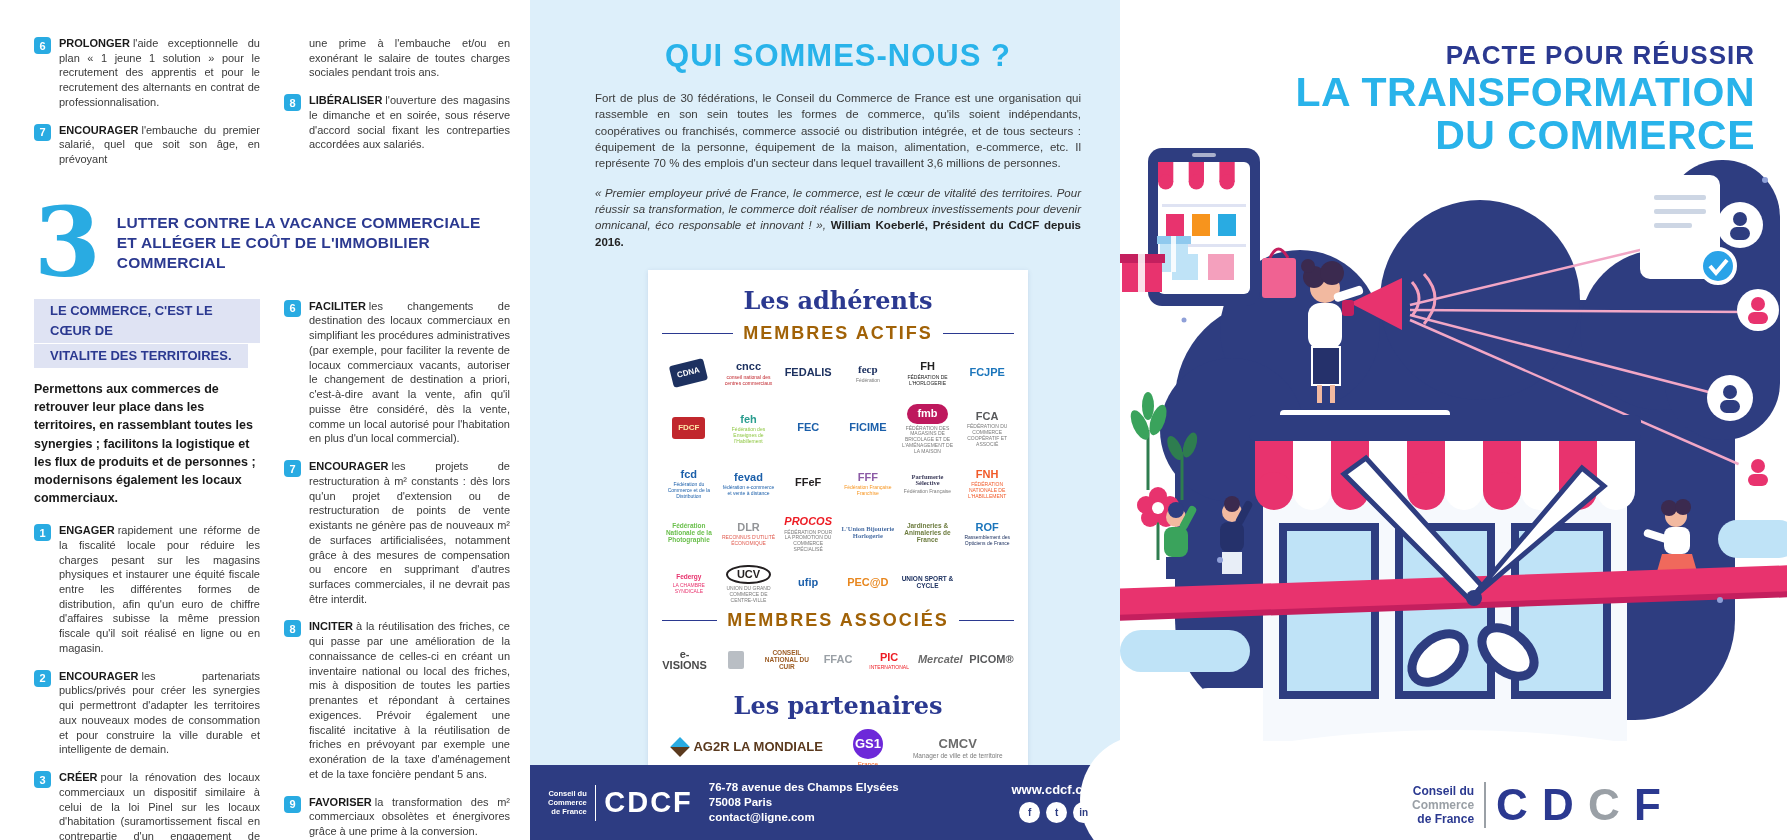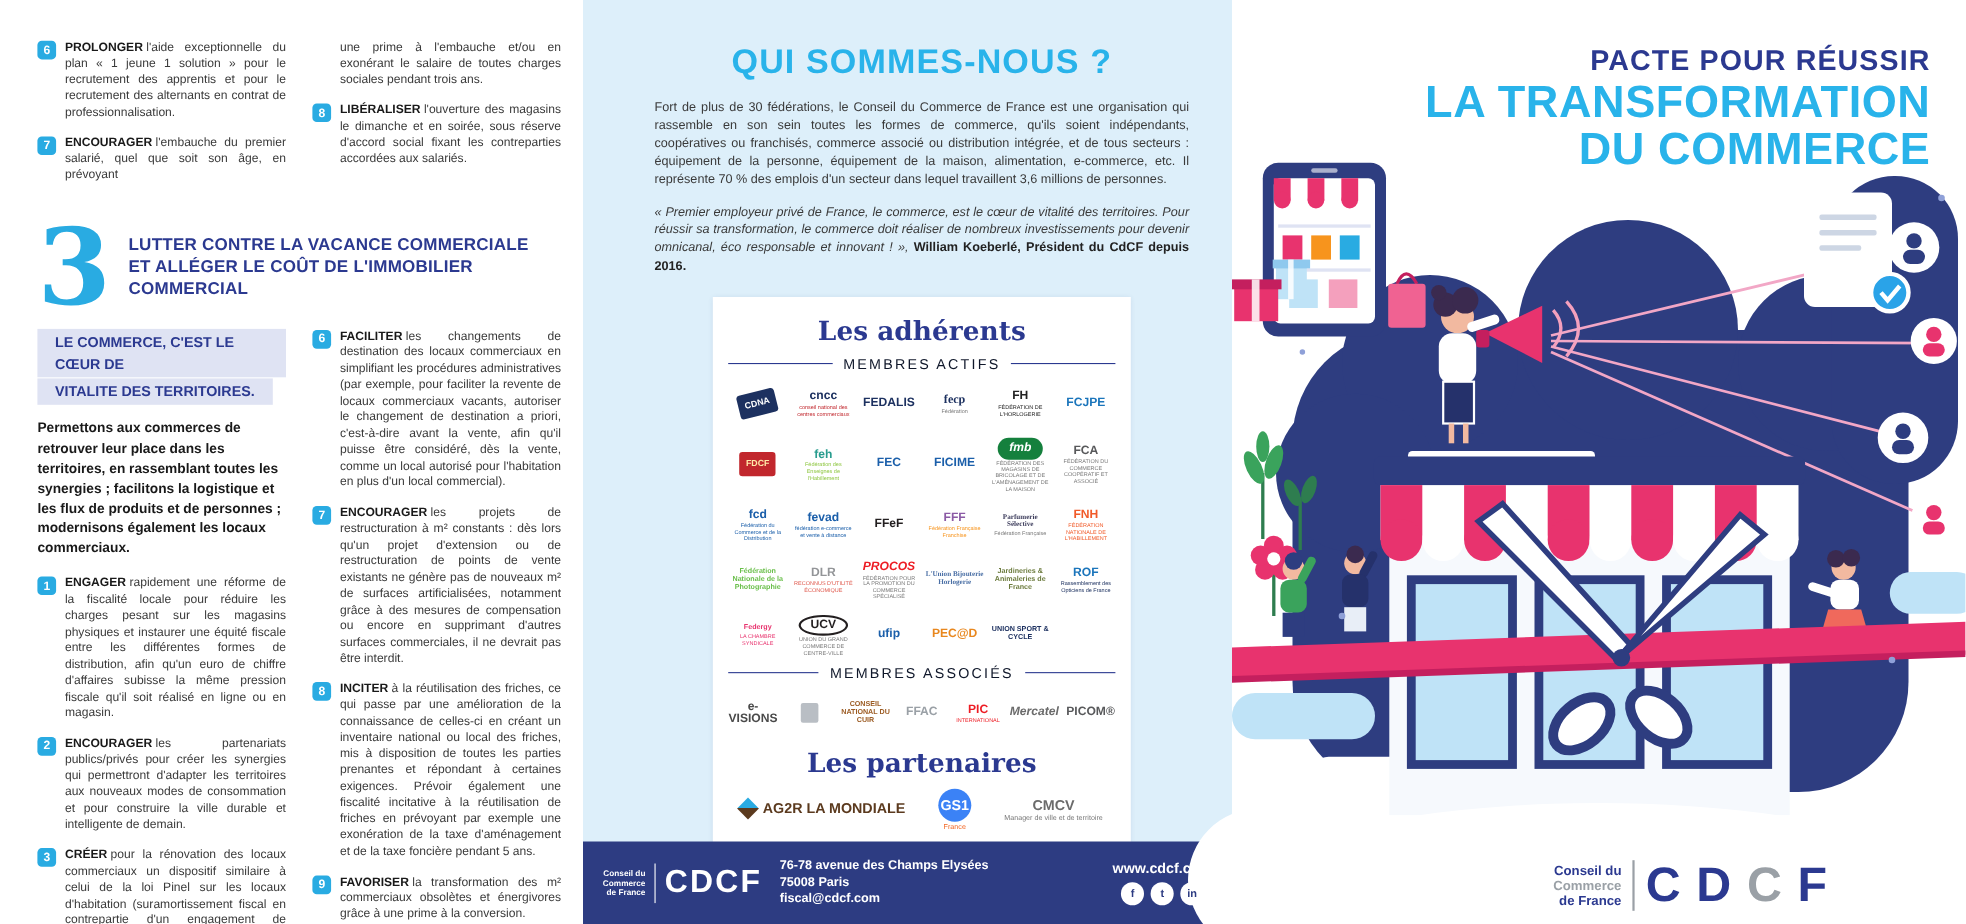"MEMBRES ACTIFS" .divider span { color: #0f172a -> #a16207; font-size: 13px -> 18px; font-weight: 400 -> 700 }
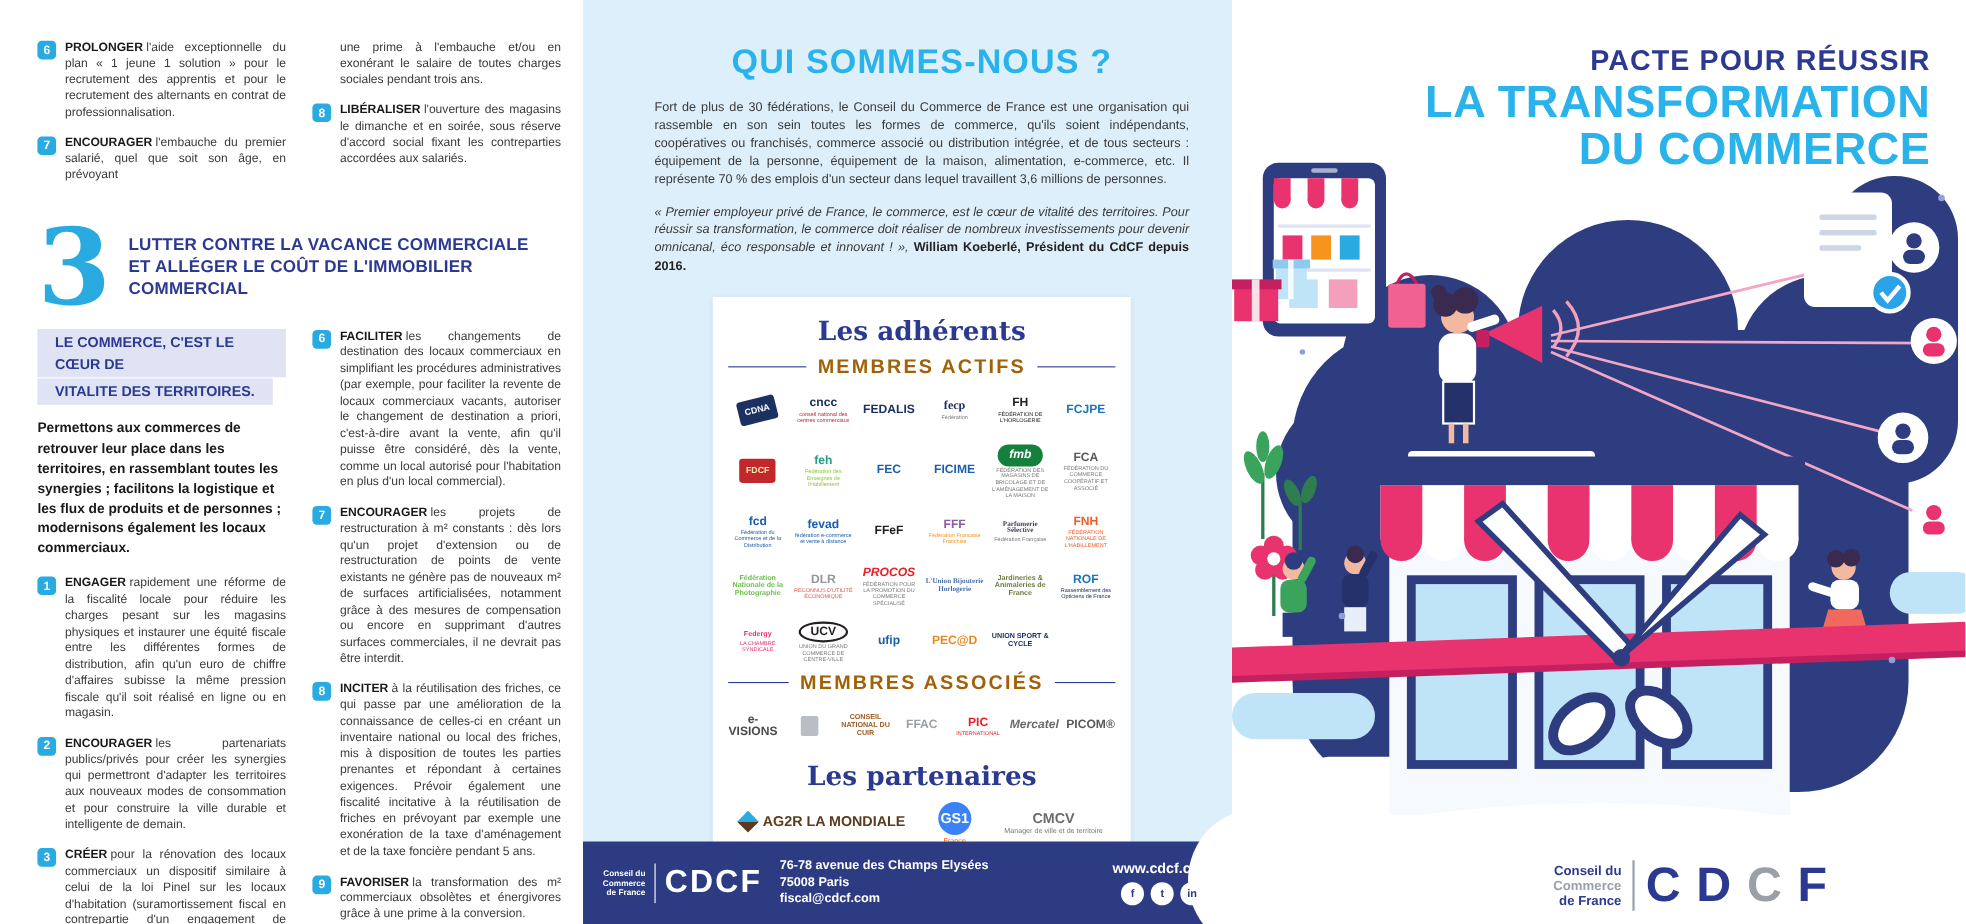"fmb" span.lmain { background-color: #15803d -> #be185d; font-style: italic -> none }
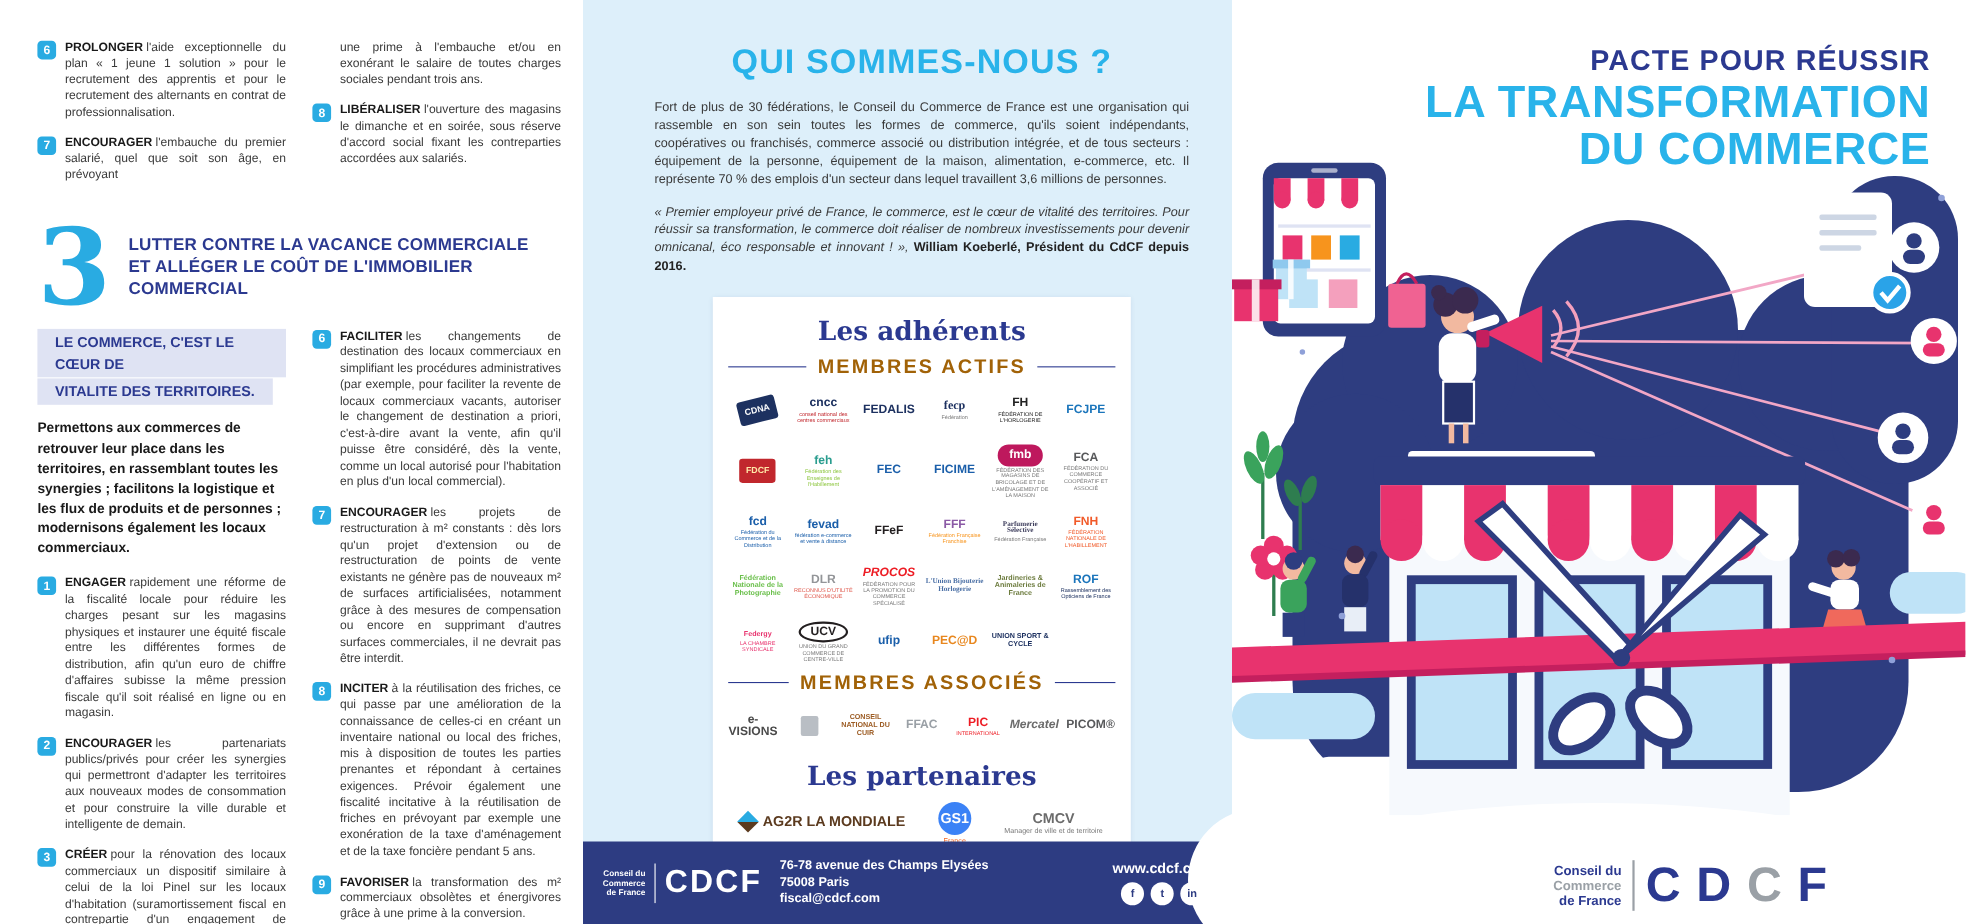"GS1" span.lmain { background-color: #3b82f6 -> #6d28d9 }
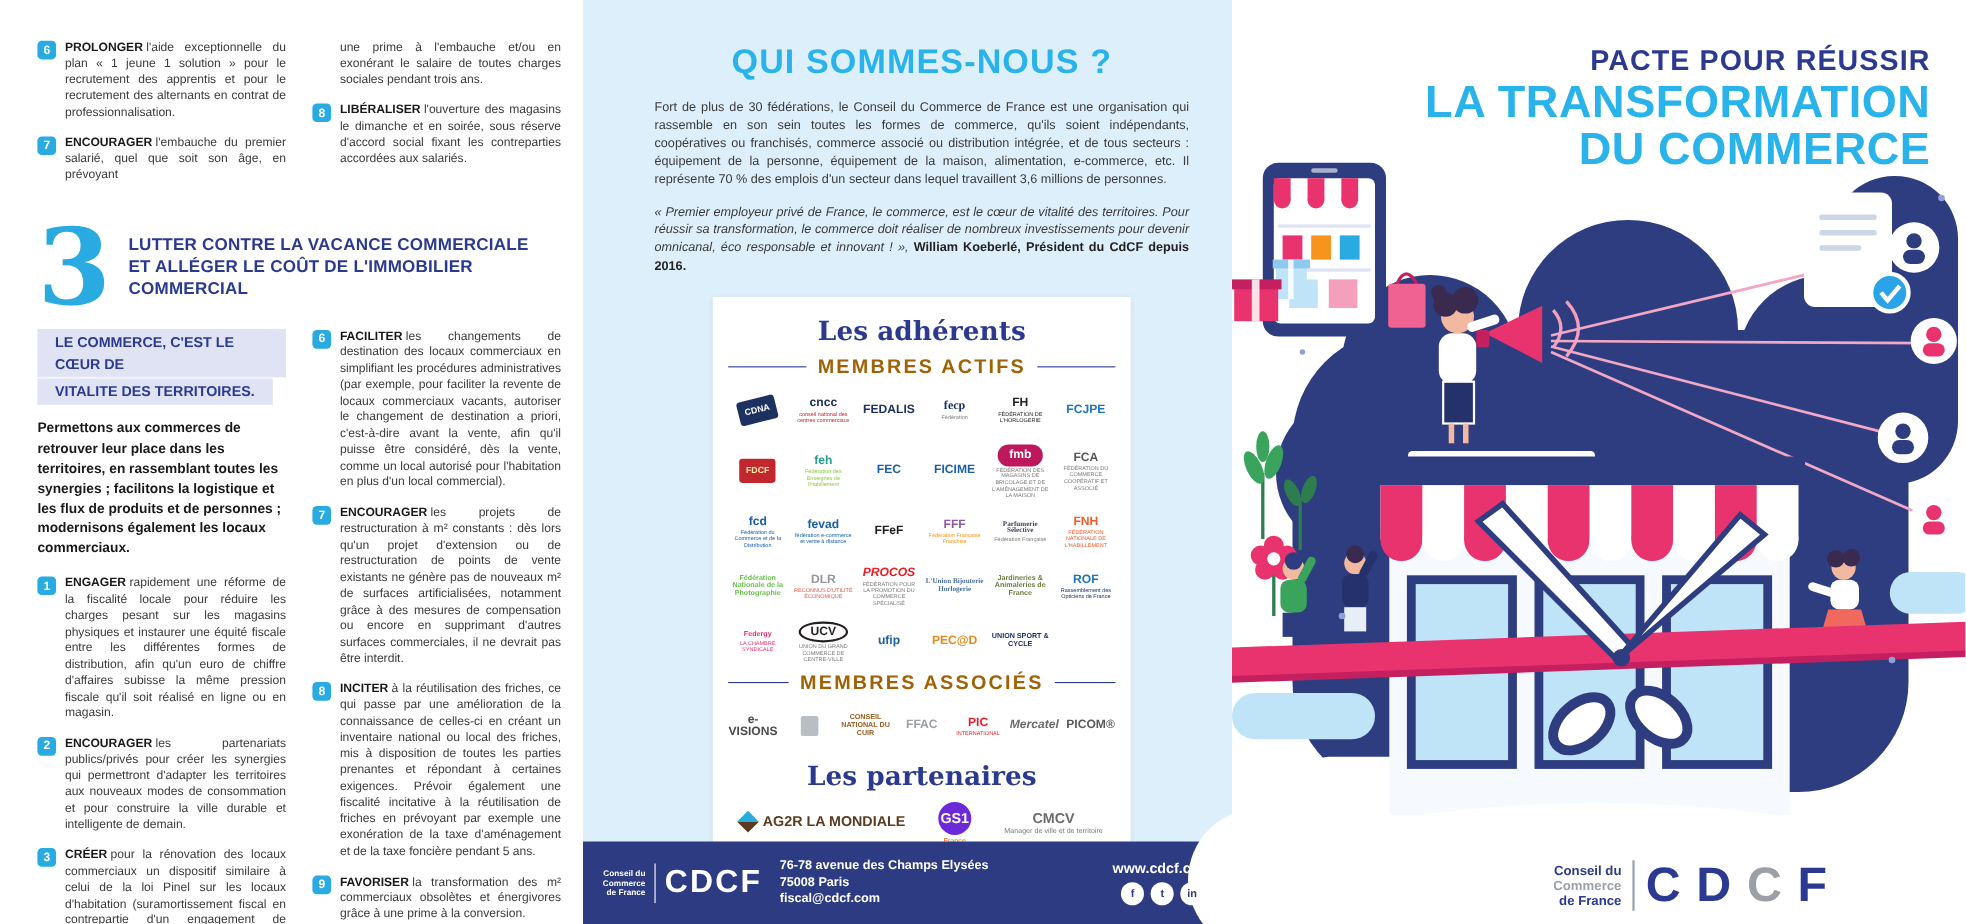"fiscal@cdcf.com" div { text: fiscal@cdcf.com -> contact@ligne.com }
